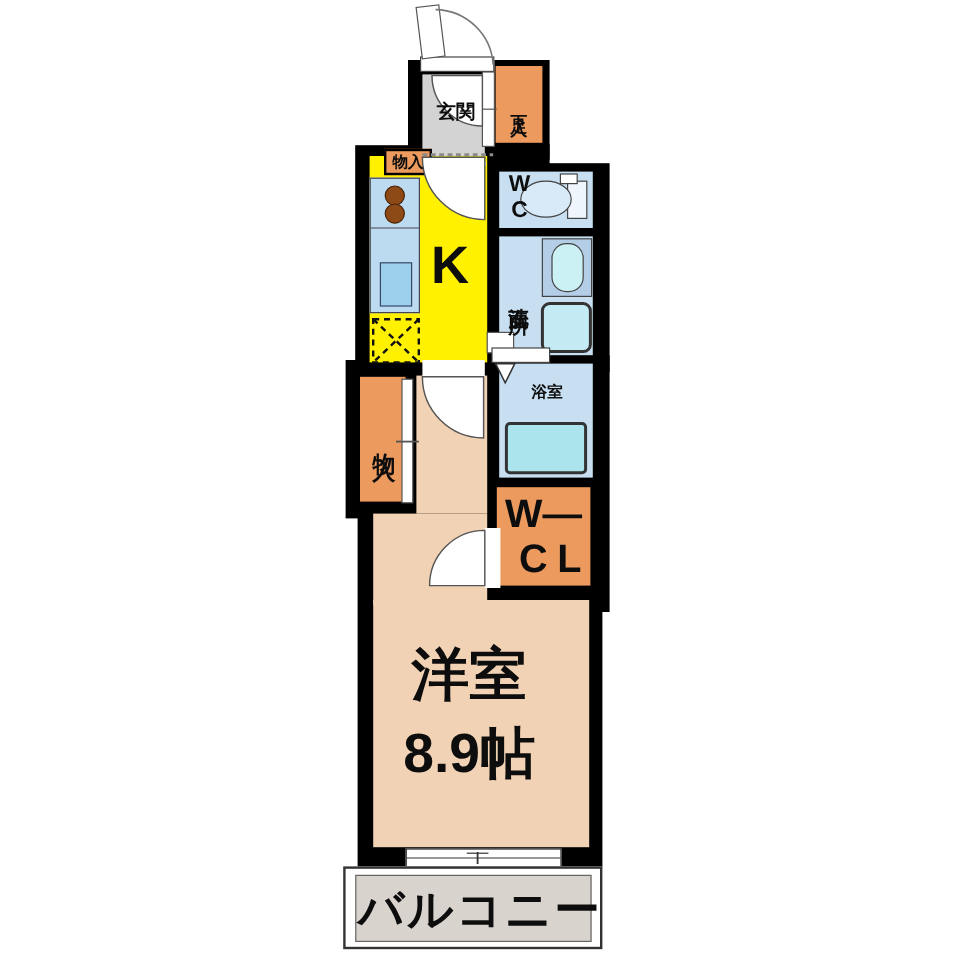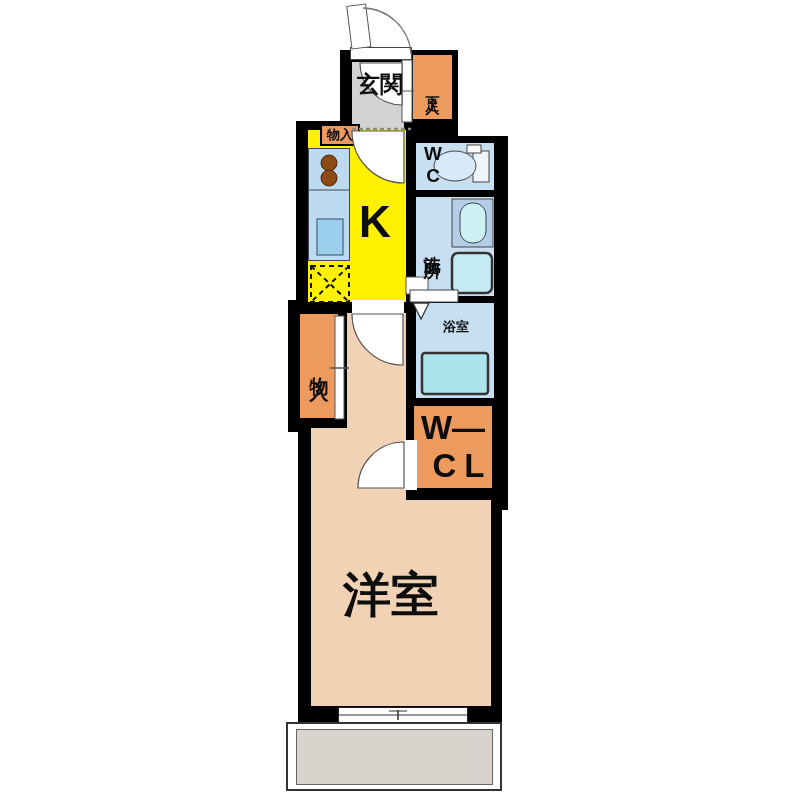"玄関" div.lbl { font-size: 23px -> 16px; top: 84px -> 94px }
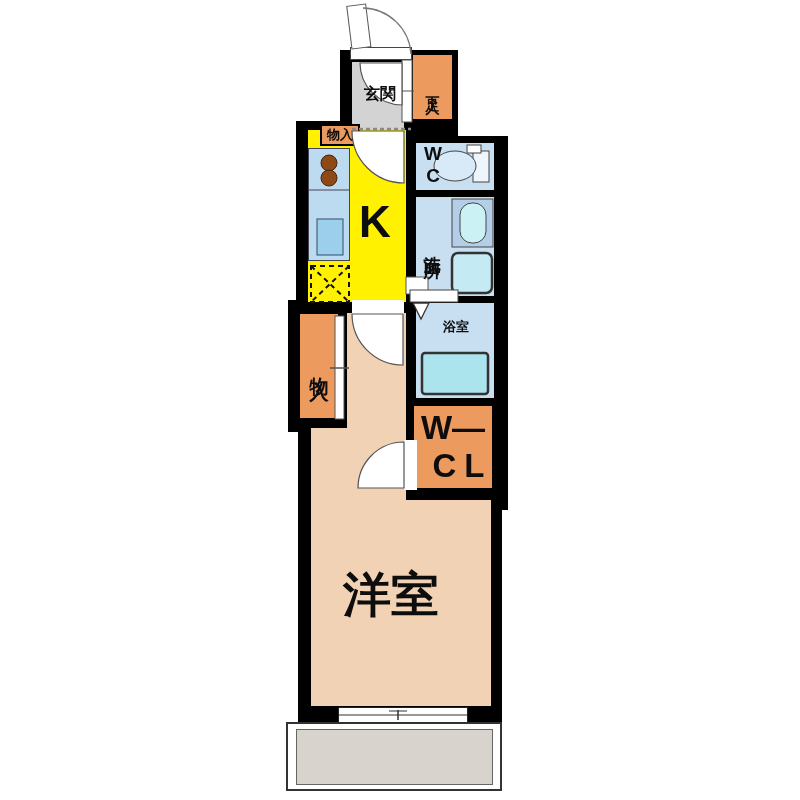"8.9帖" div { html: none -> <div>8.9帖</div> }
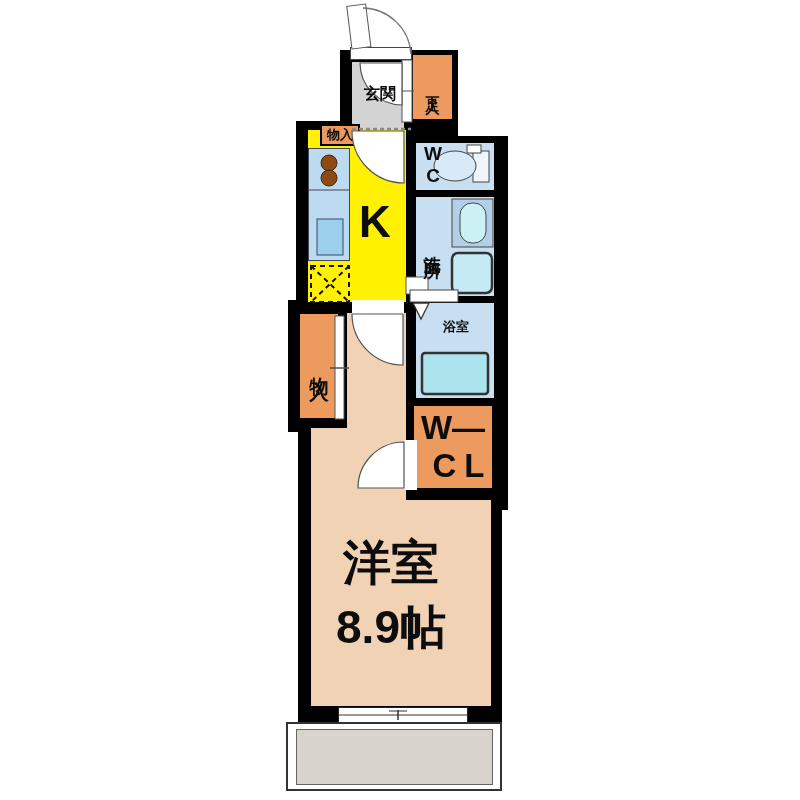"バルコニー" div.lbl { html: none -> <div>バルコニー</div> }
